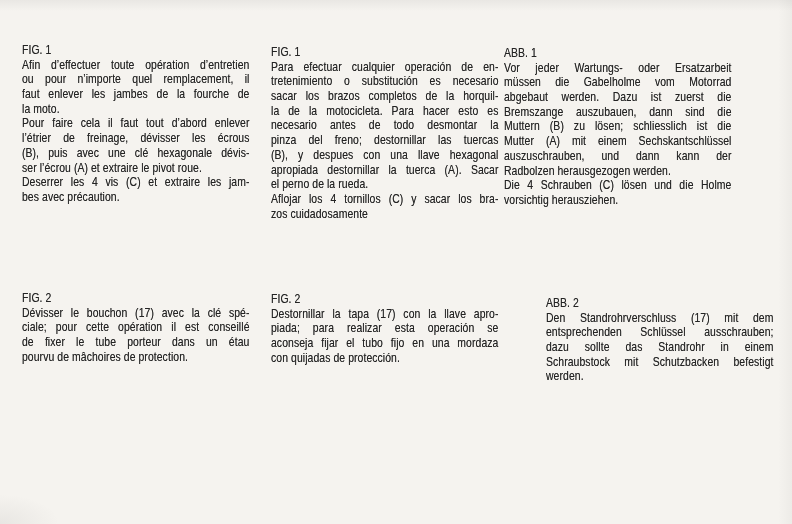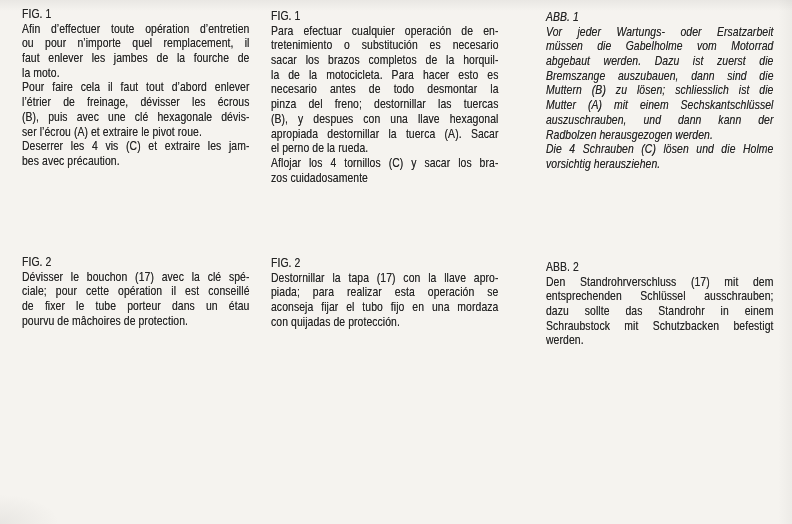"FIG. 1" .page { margin-top: none -> 36px }
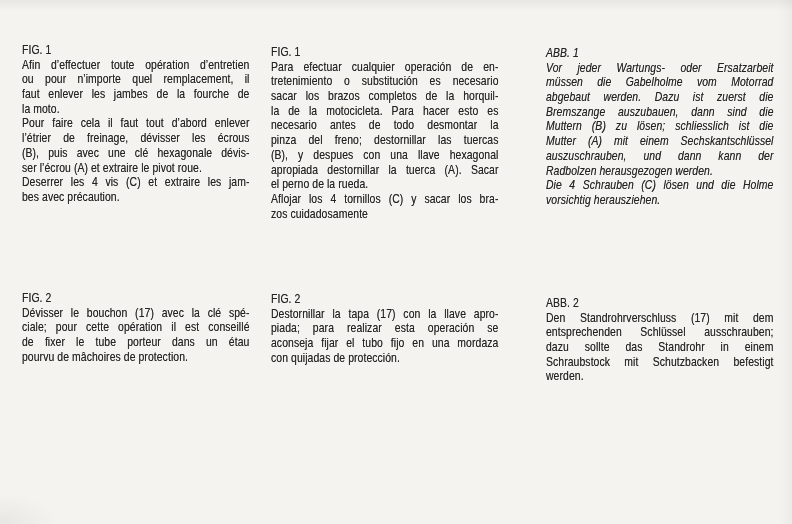"ABB. 1" .s-de1 { font-style: italic -> none; left: 546px -> 504px }
